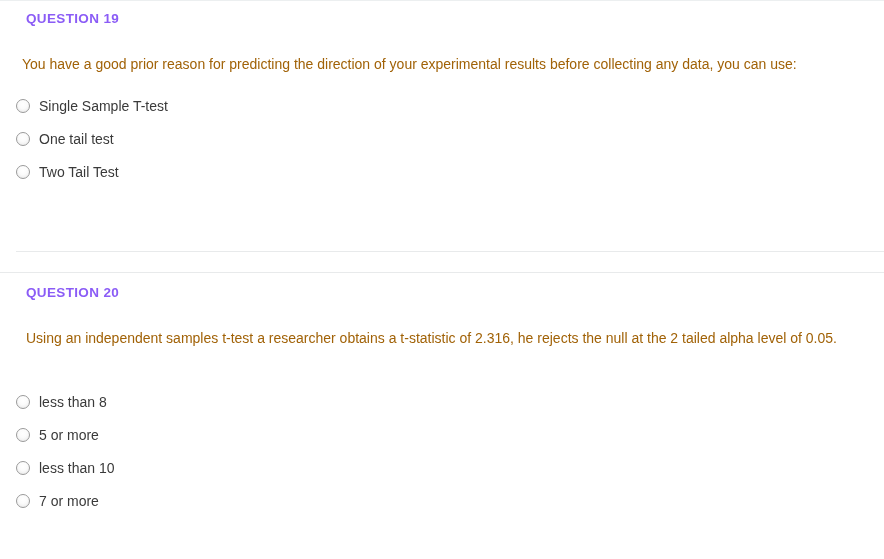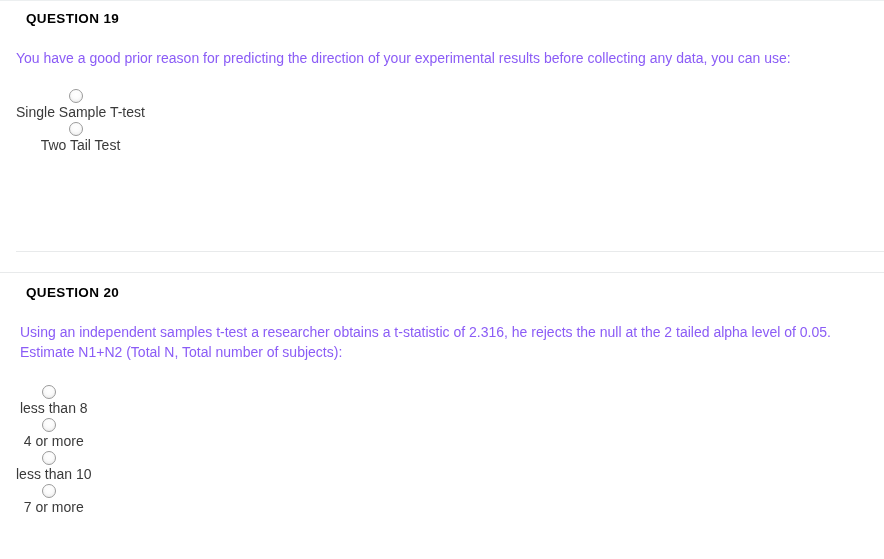"QUESTION 19" .question-heading { color: #000000 -> #8b5cf6 }
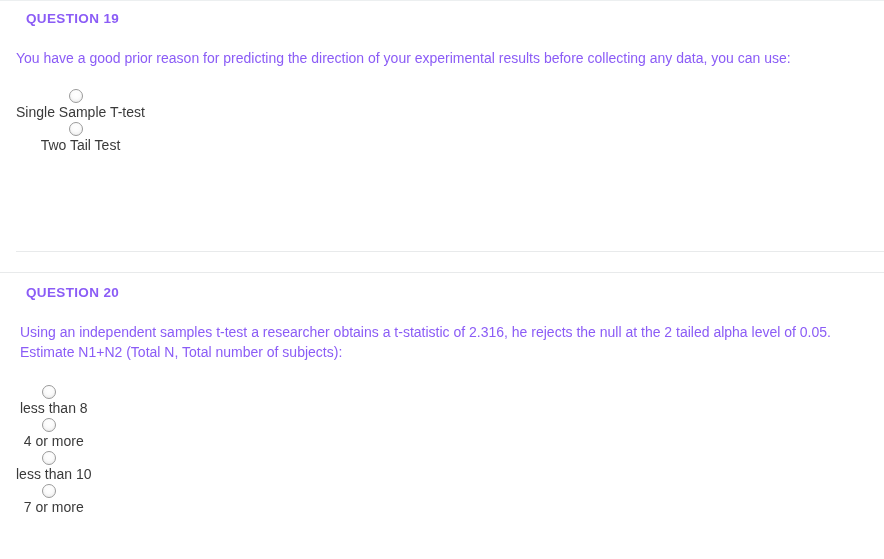"You have a good prior" .question-body { color: #8b5cf6 -> #a16207; margin: 0 -> 6px }
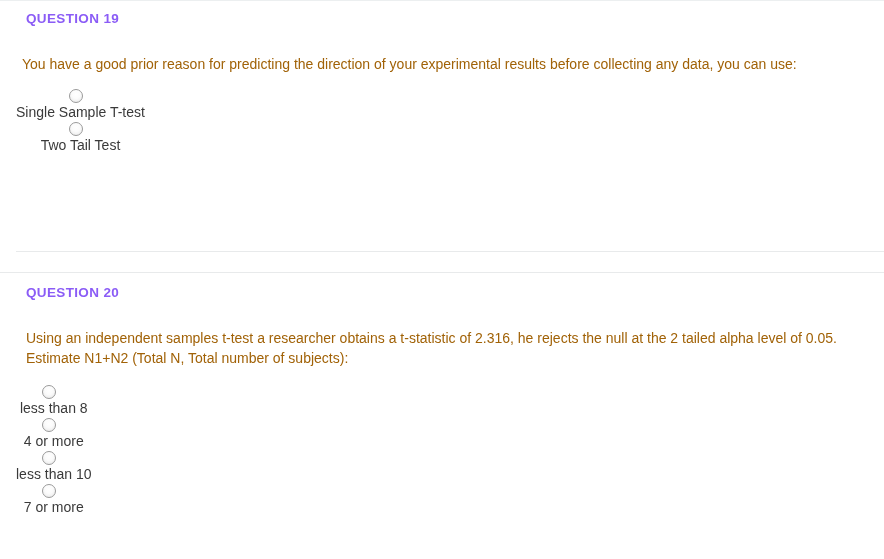"Single Sample T-test" .option-row { flex-direction: column -> none }
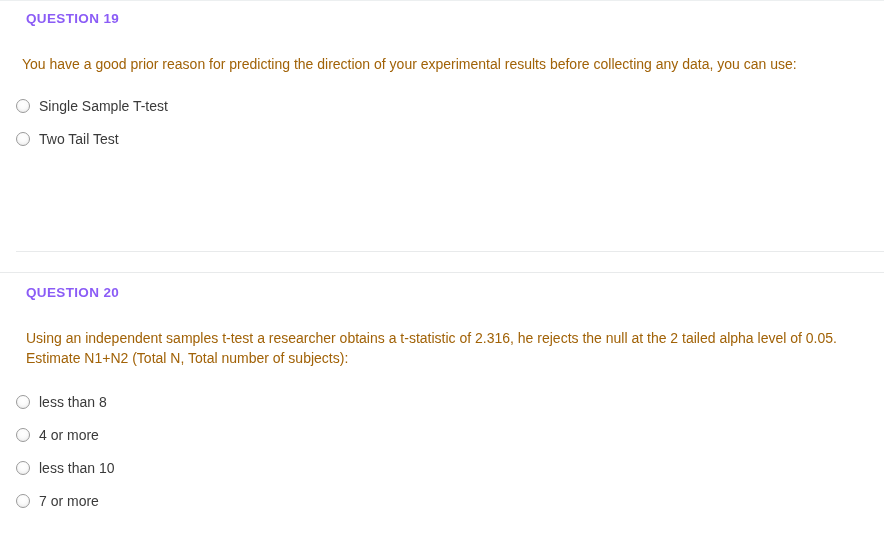"One tail test" li.option-row { html: none -> <li> <span></span> <span>One tail test</span> </li> }
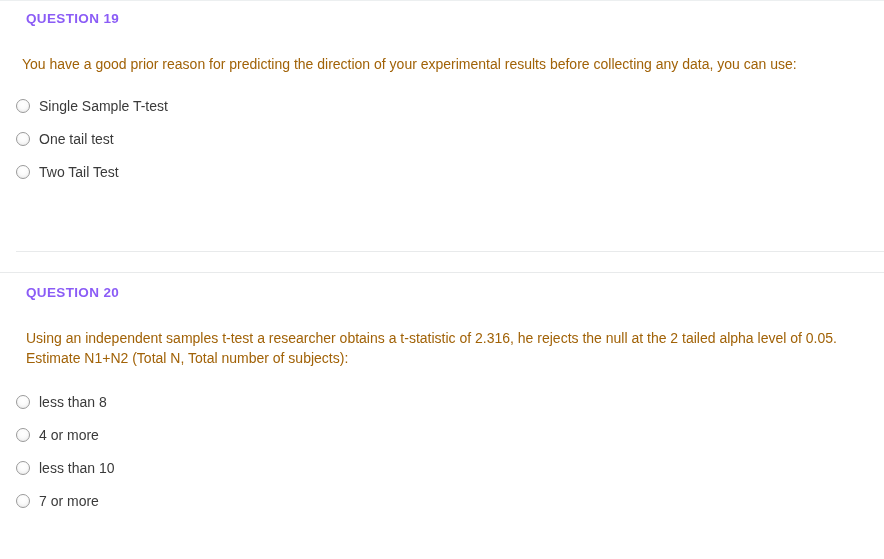"Estimate N1+N2 (Total N, Total" p.question-body-line { html: <p>Estimate N1+N2 (Total N, Total number of subjects):</p> -> none }
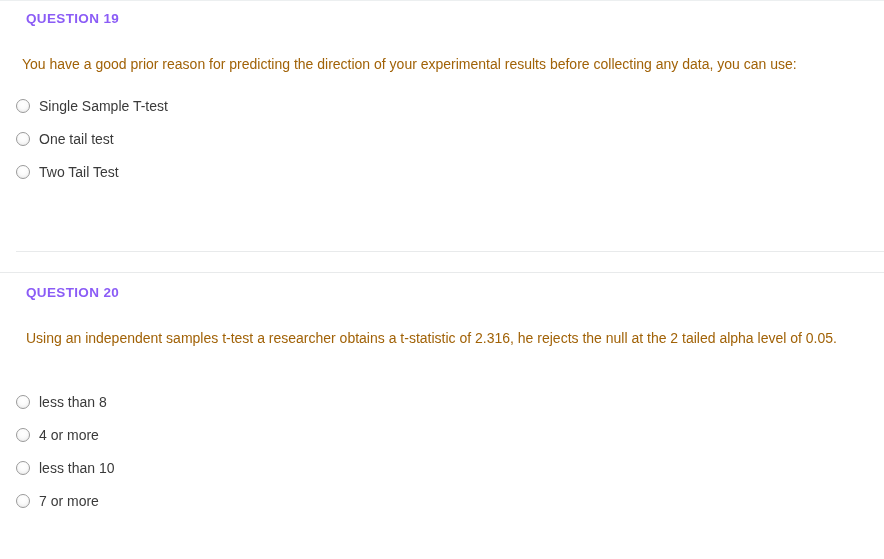"4 or more" span.option-label { text: 4 -> 5 }
